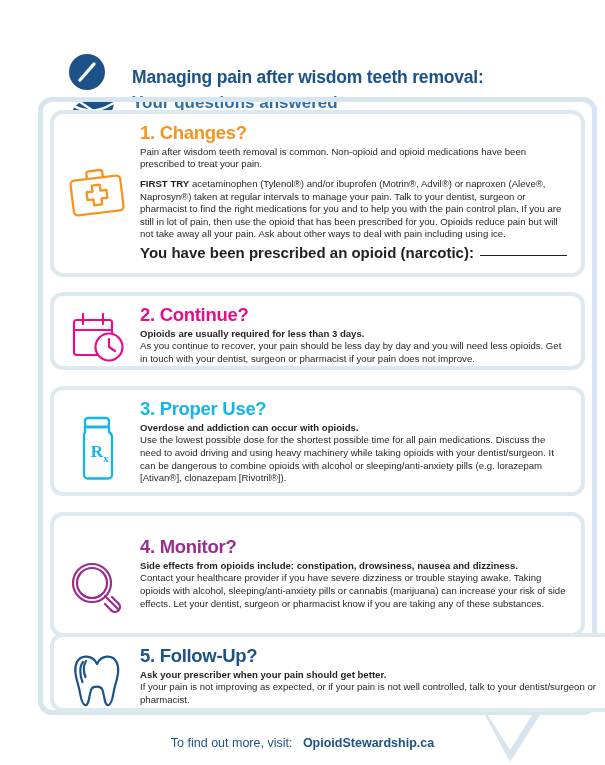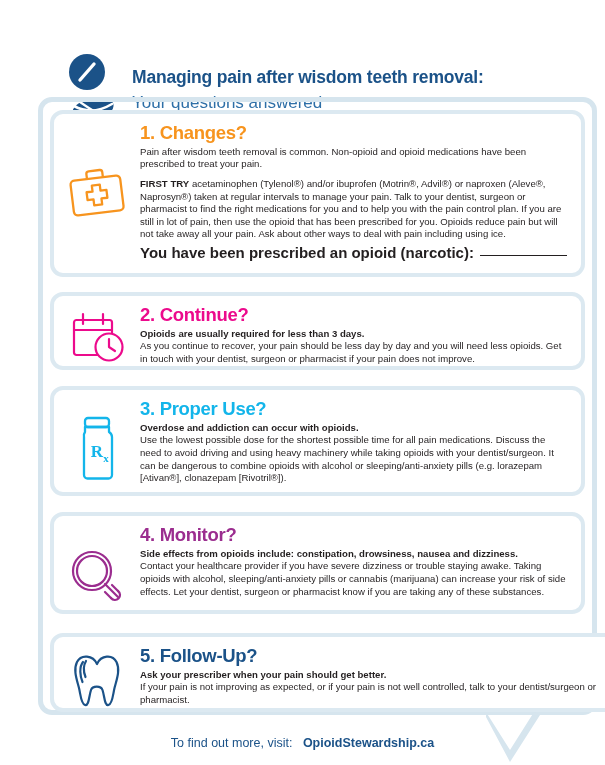"Your questions answered" .title-line2 { font-weight: normal -> bold }
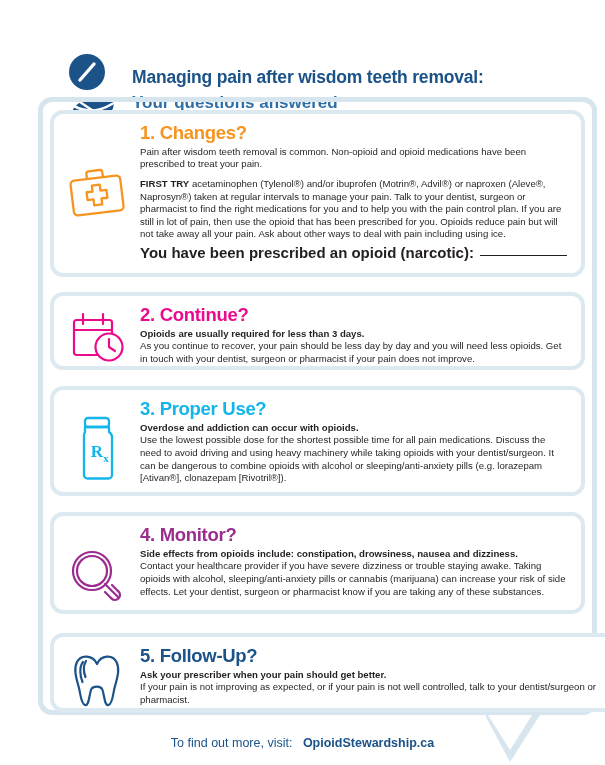"4. Monitor?" div.card { height: 102px -> 125px; padding-top: 9px -> 21px }
